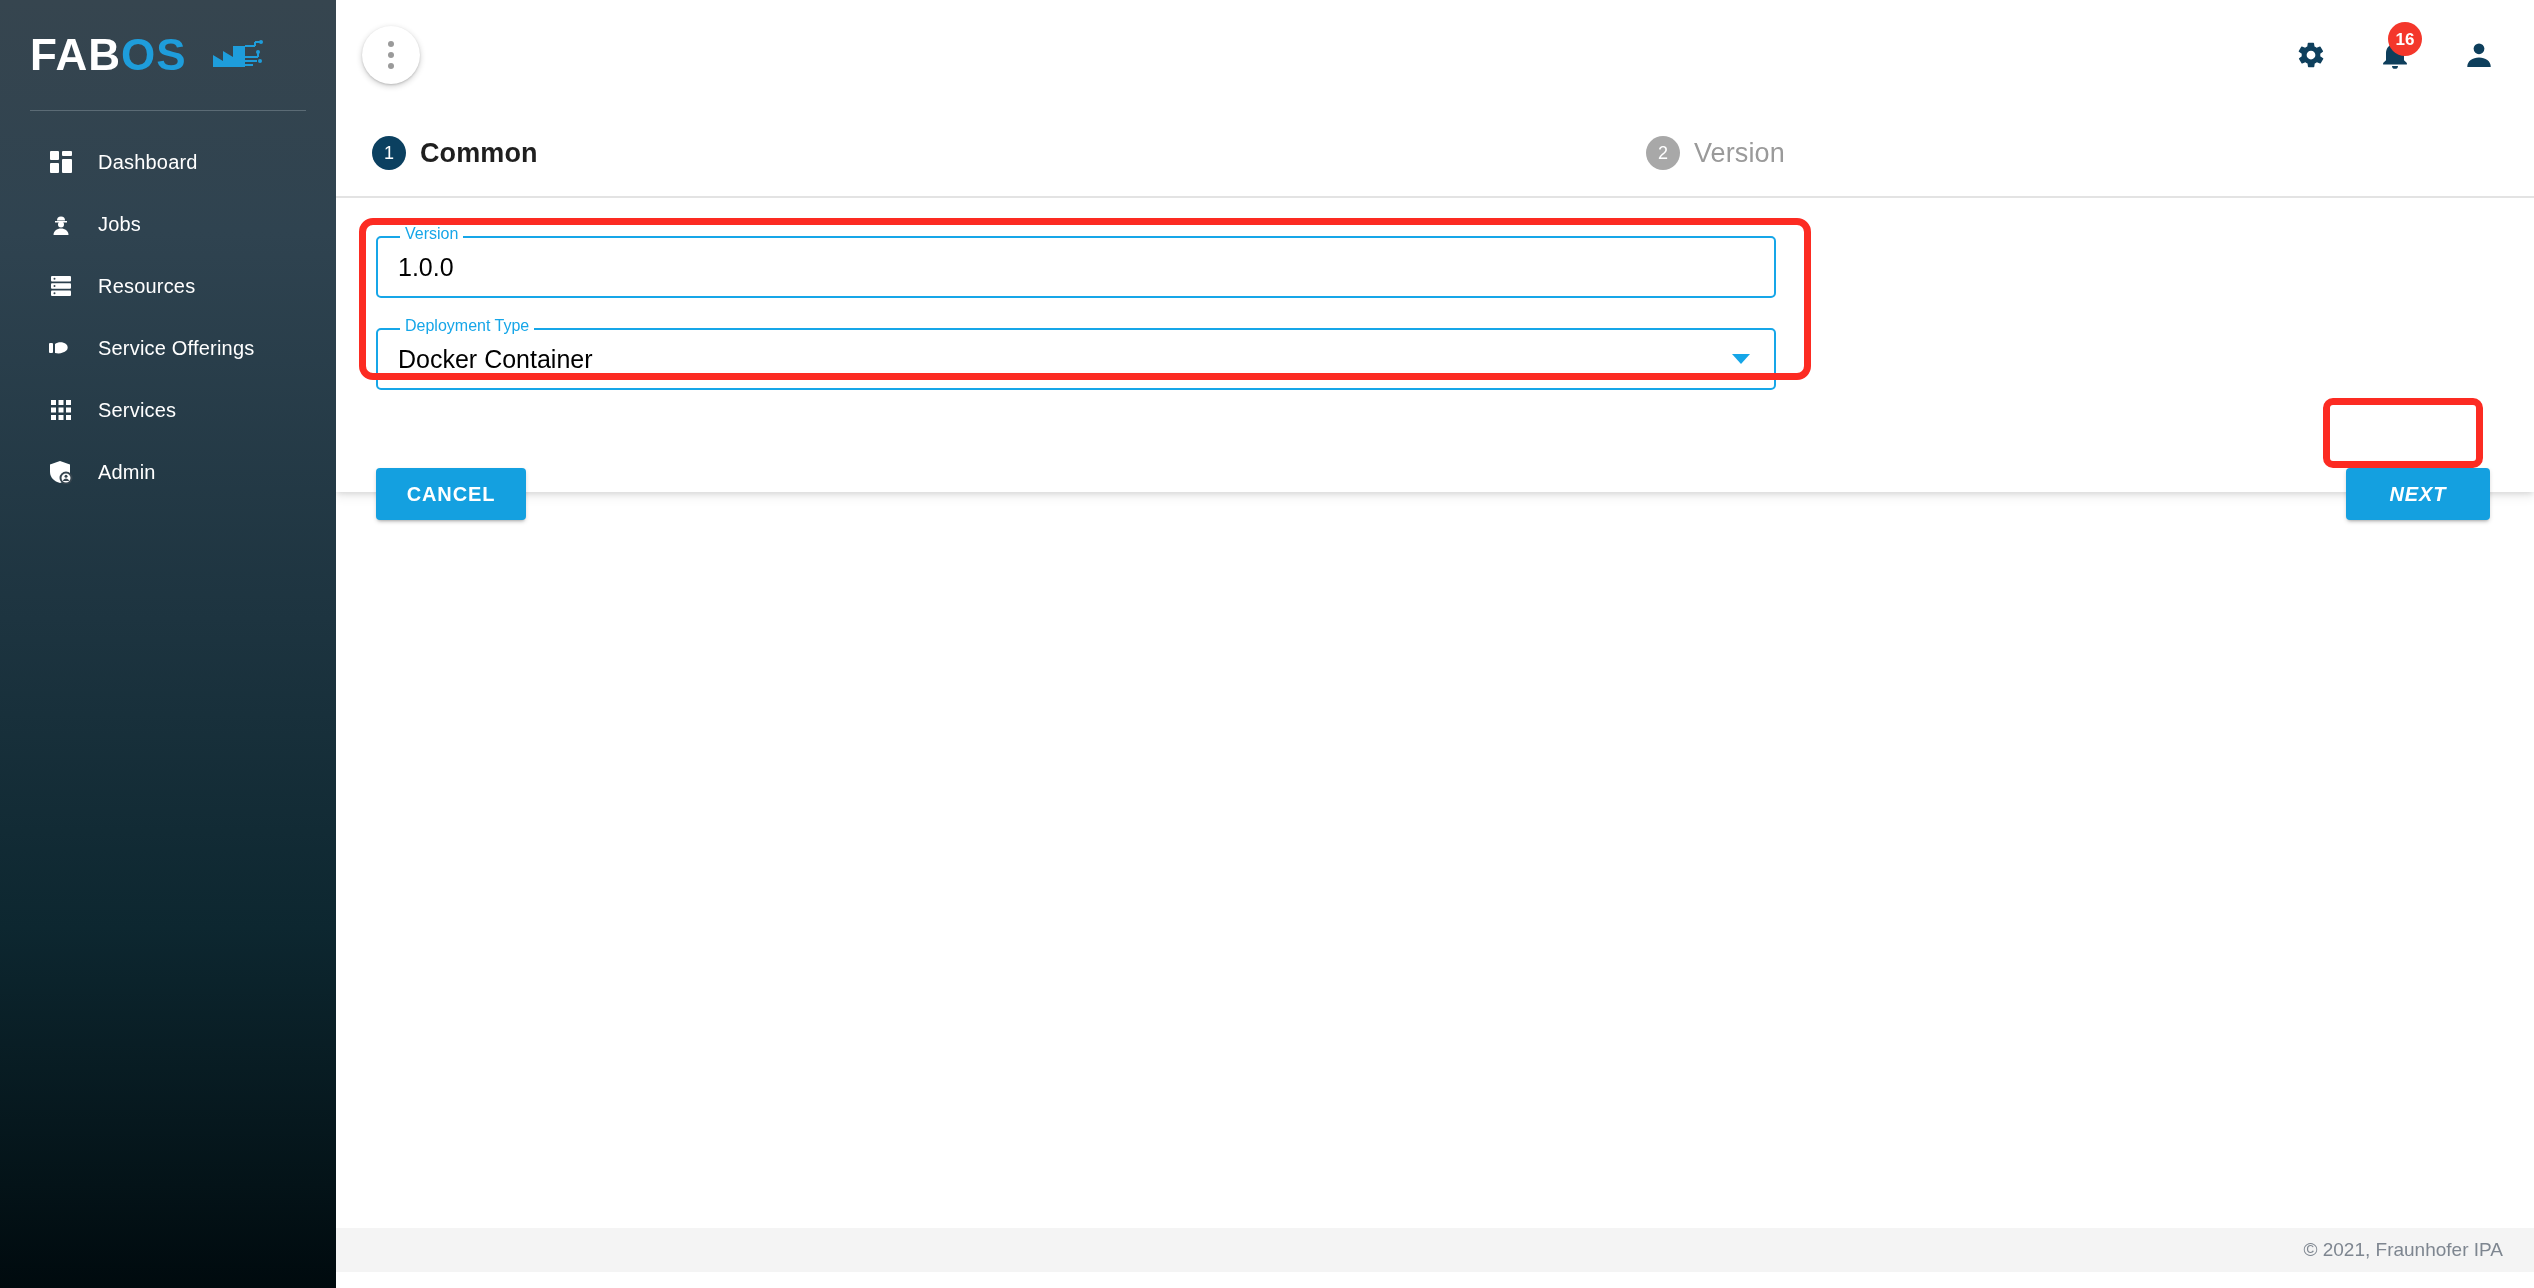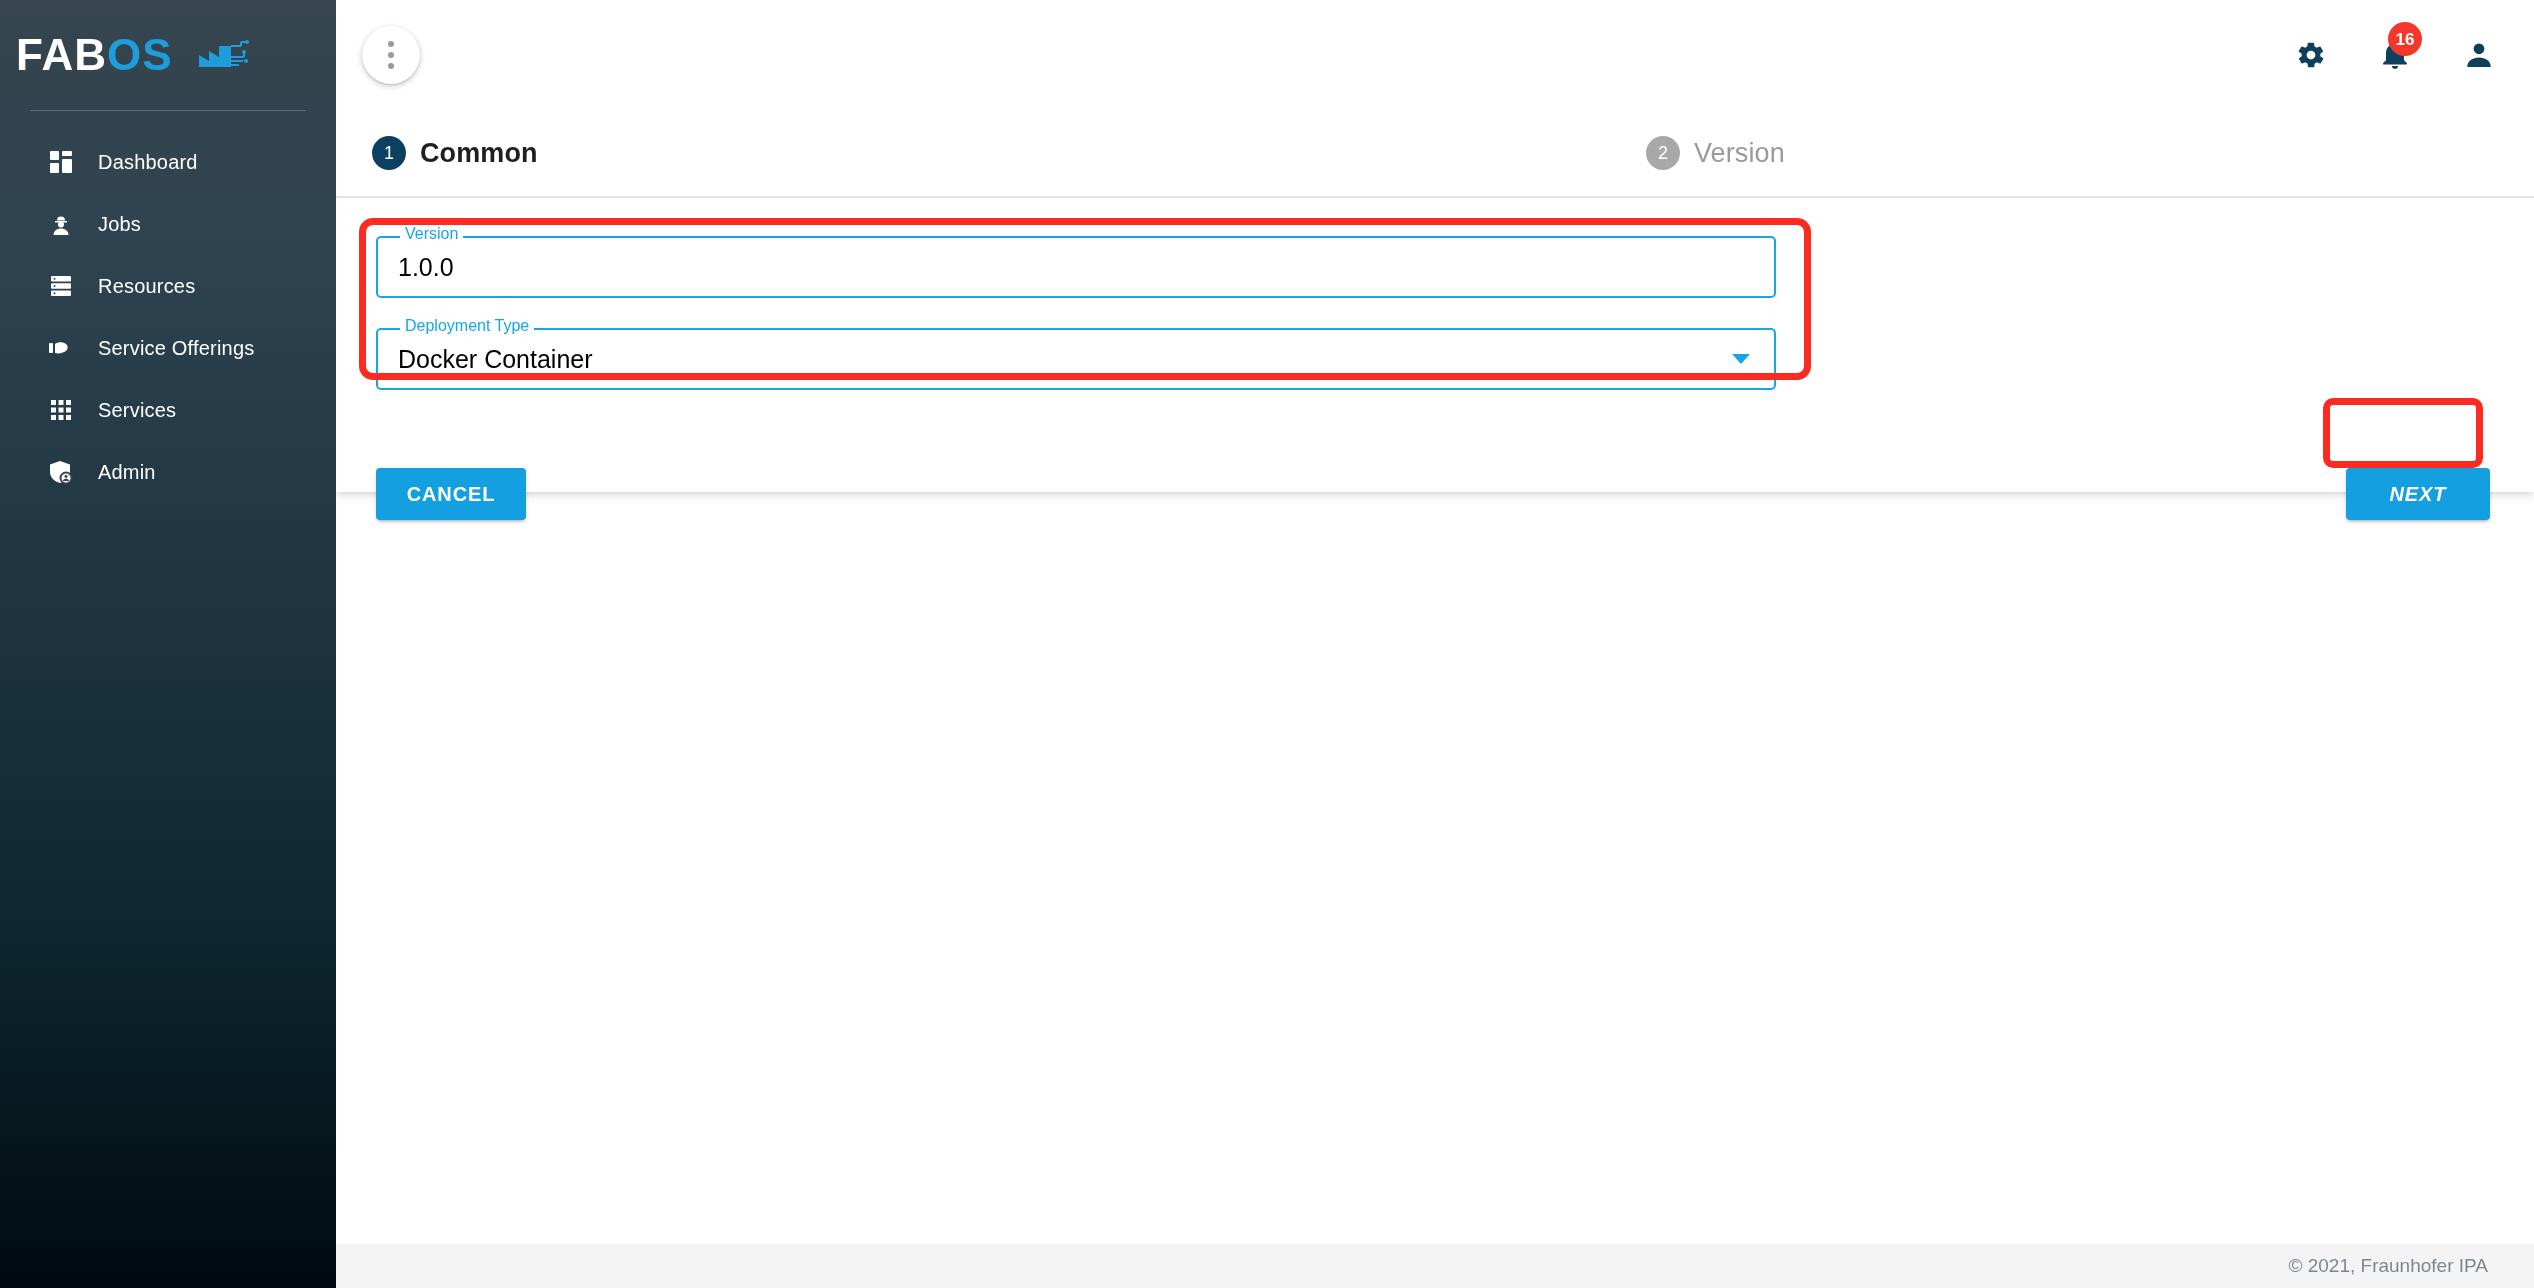"FABOS" #logo-wrap { padding-left: 16px -> 30px }
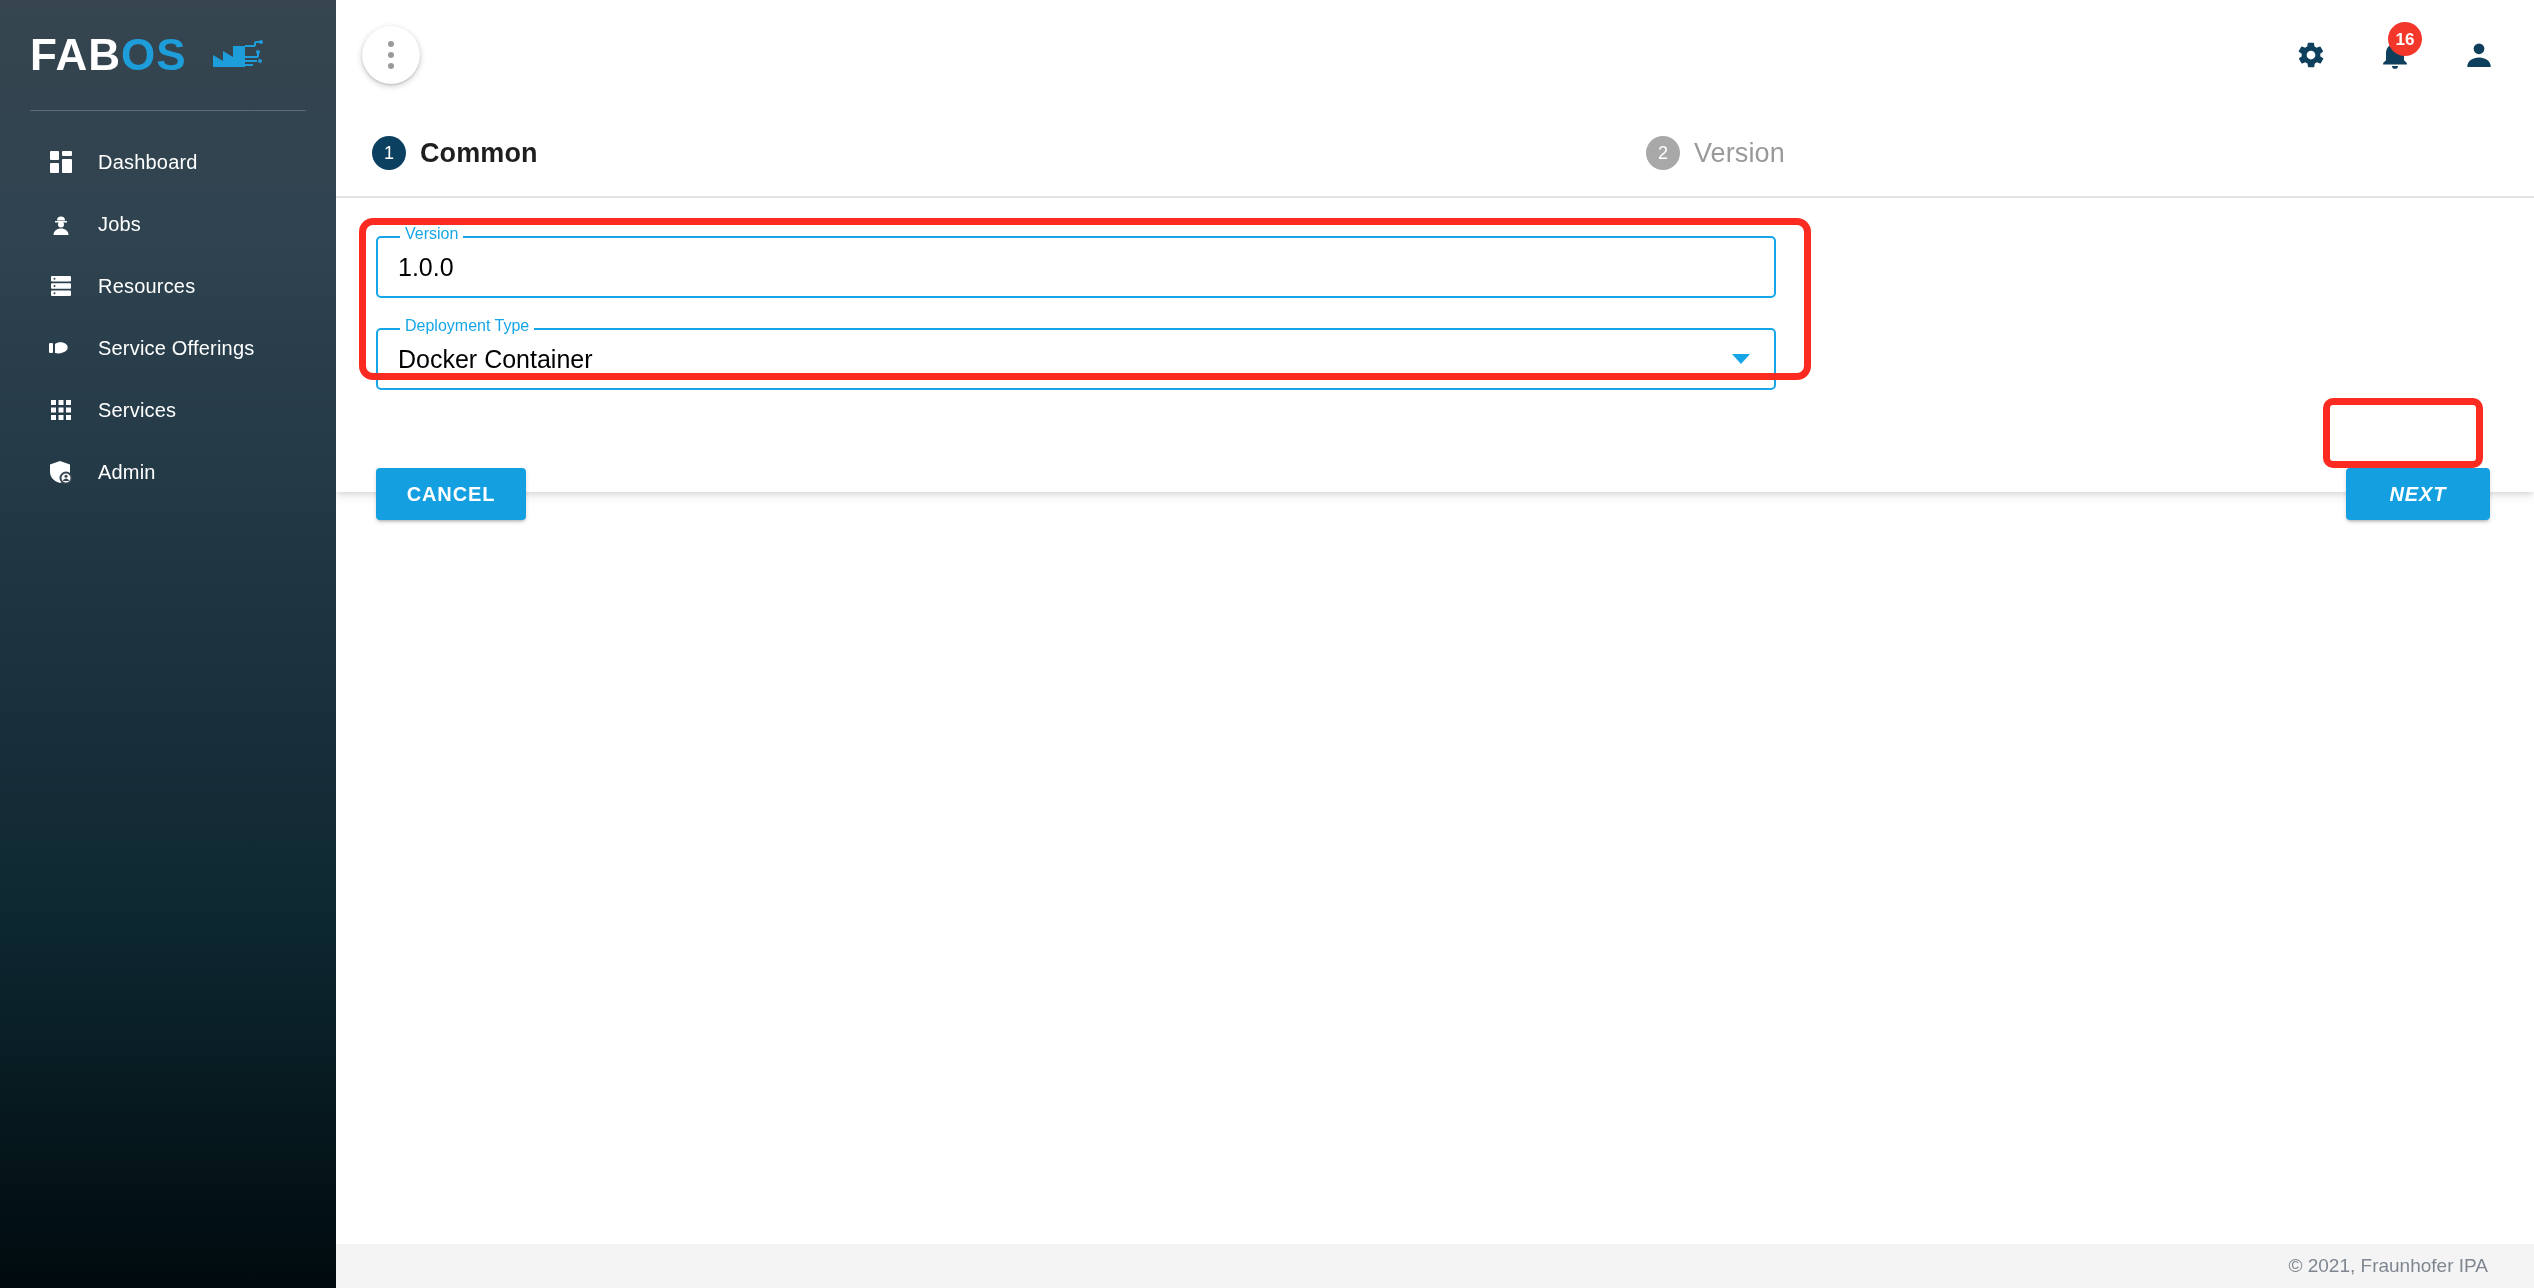"© 2021, Fraunhofer IPA" #footer { bottom: 0 -> 16px; padding-right: 46px -> 31px }
